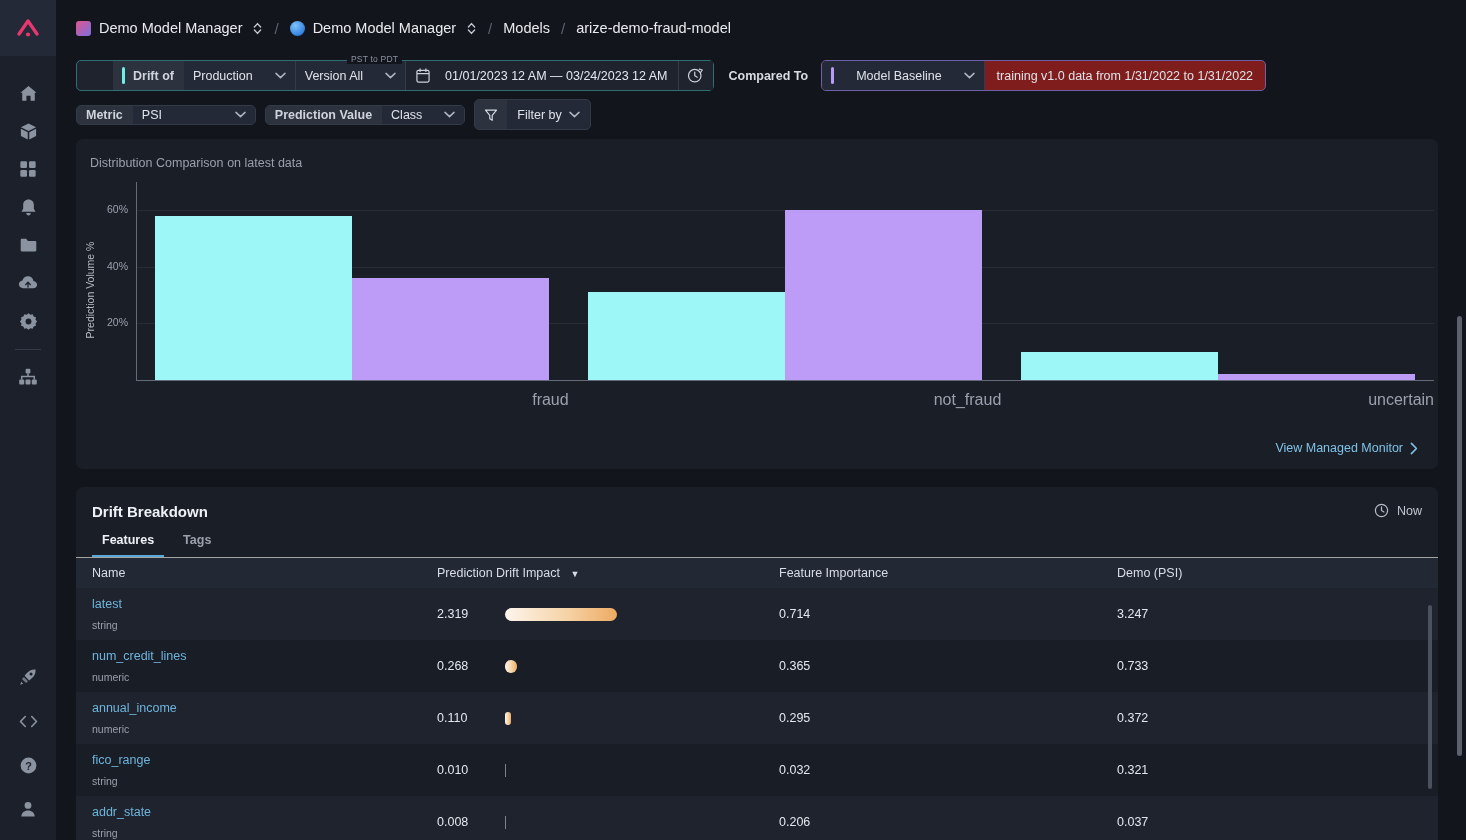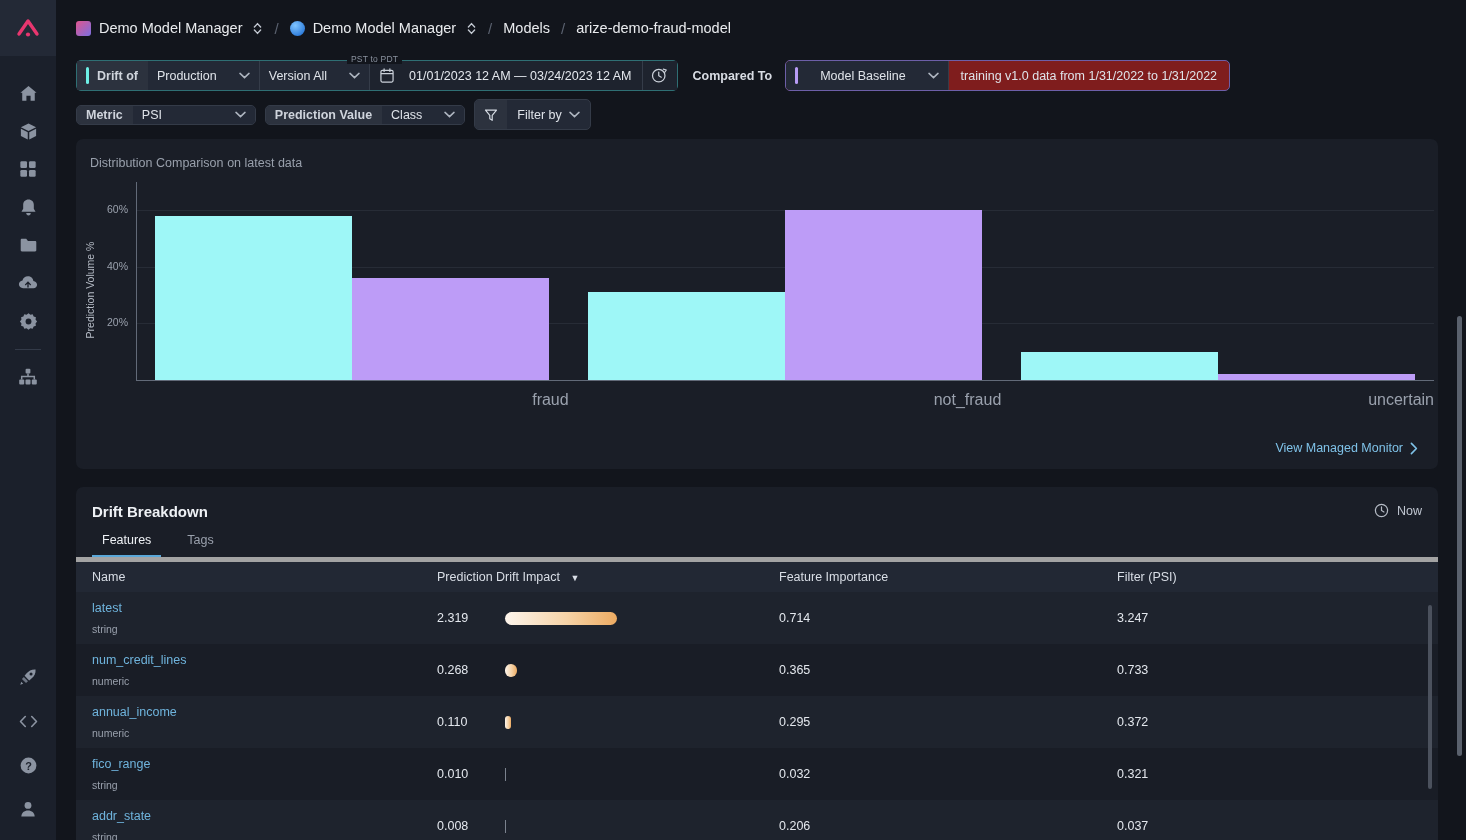"PST to PDT" .group-outline { padding-left: none -> 36px }
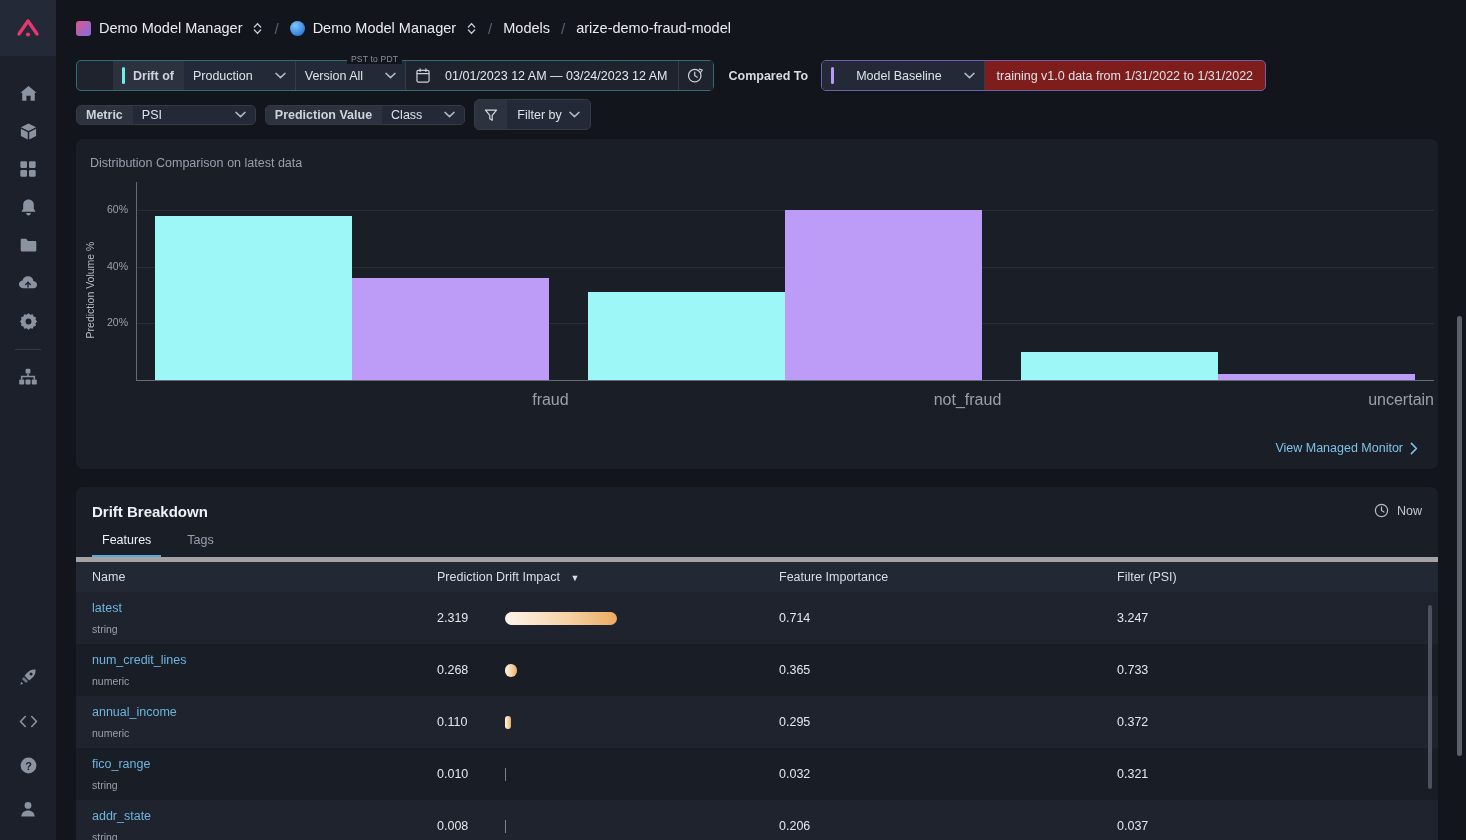"Features" .tabs { border-bottom: 5px solid #a3a3a3 -> 1px solid #a3a3a3; font-weight: none -> bold; gap: 16px -> 9px }
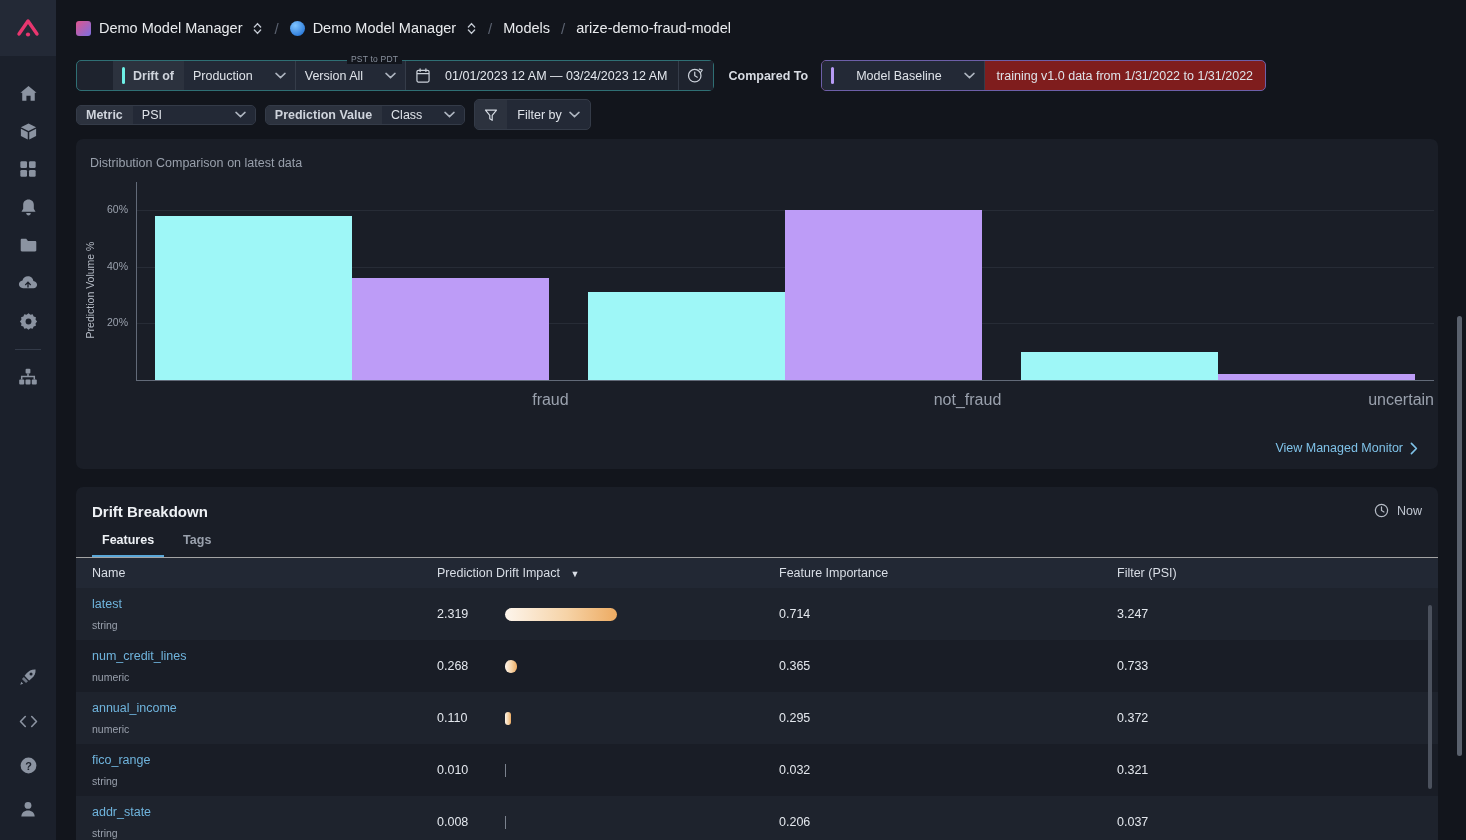"Filter (PSI)" th { text: Filter -> Demo }
